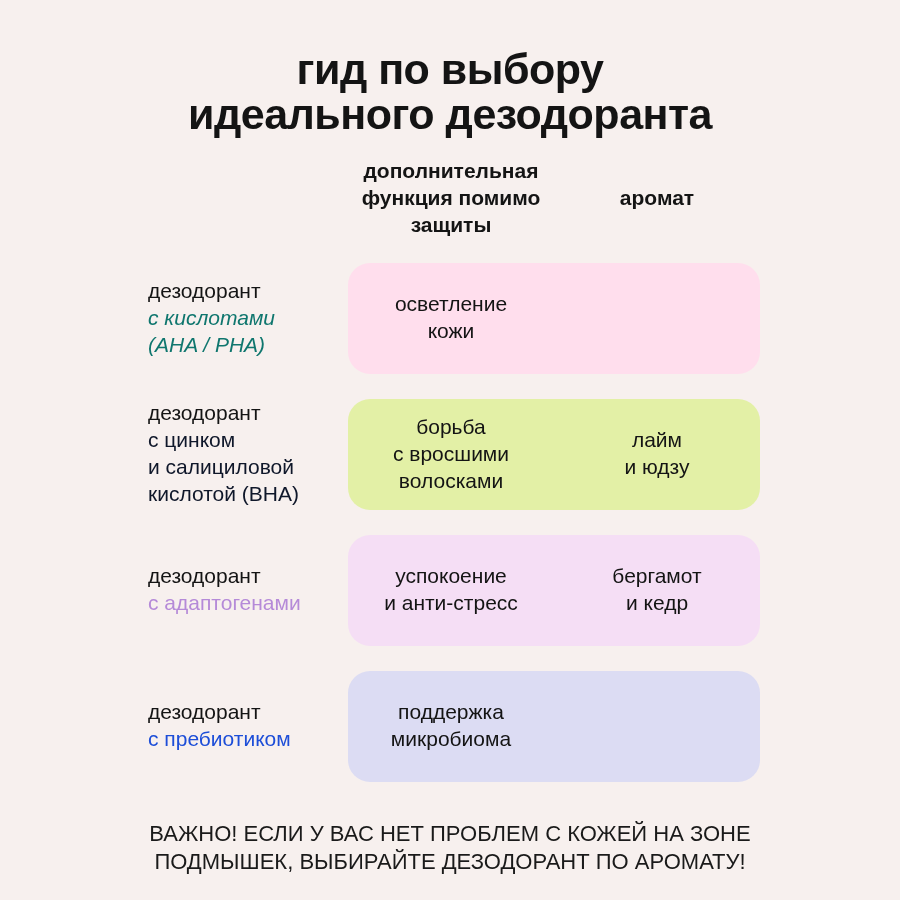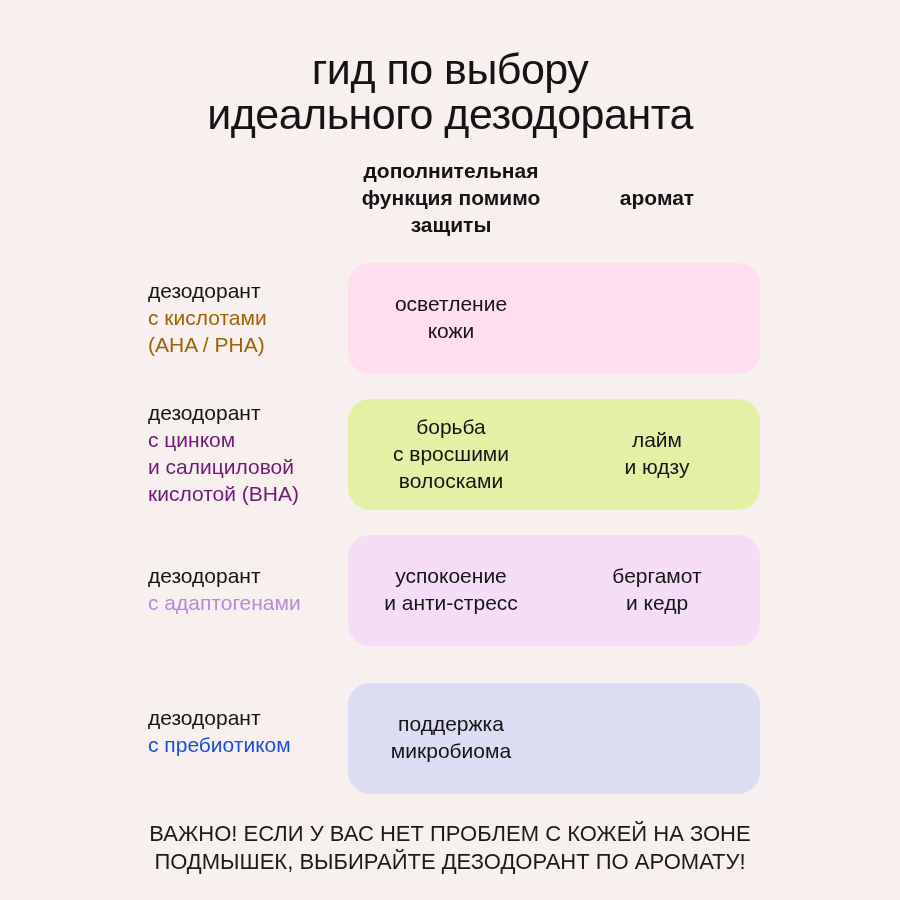"гид по выбору" .title { font-weight: 400 -> 700 }
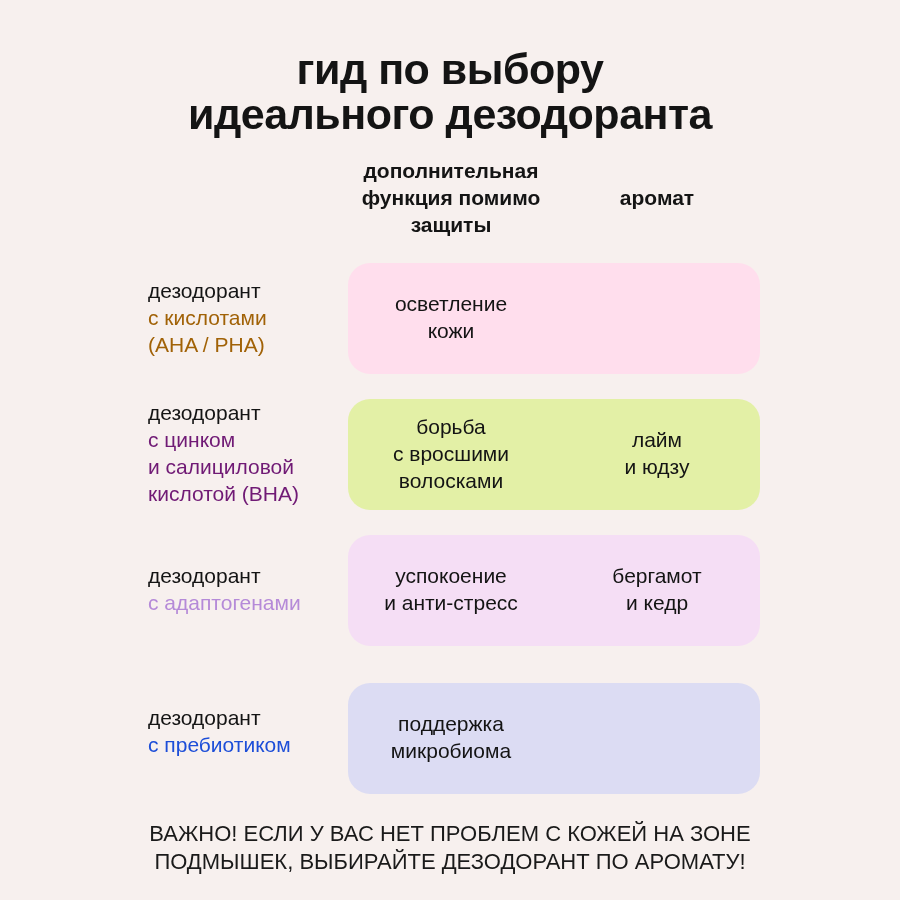"с кислотами" div.row-label-sub { color: #a16207 -> #0f766e; font-style: none -> italic }
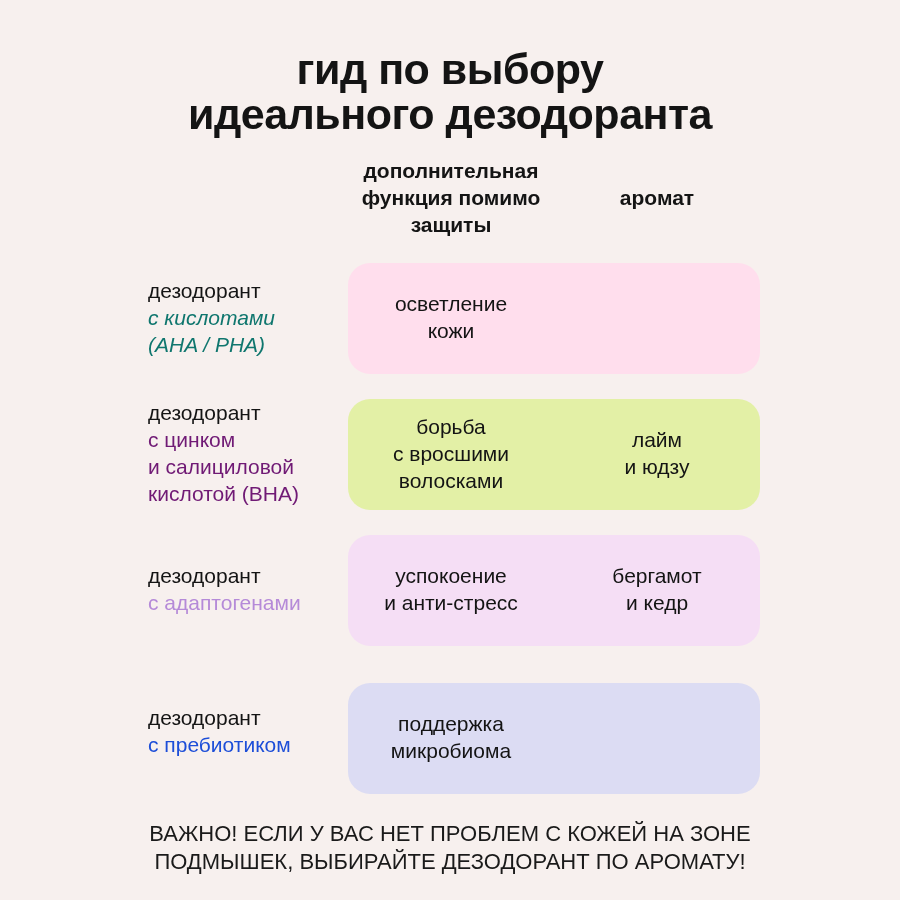"с цинком" div.row-label-sub { color: #701a75 -> #0f172a }
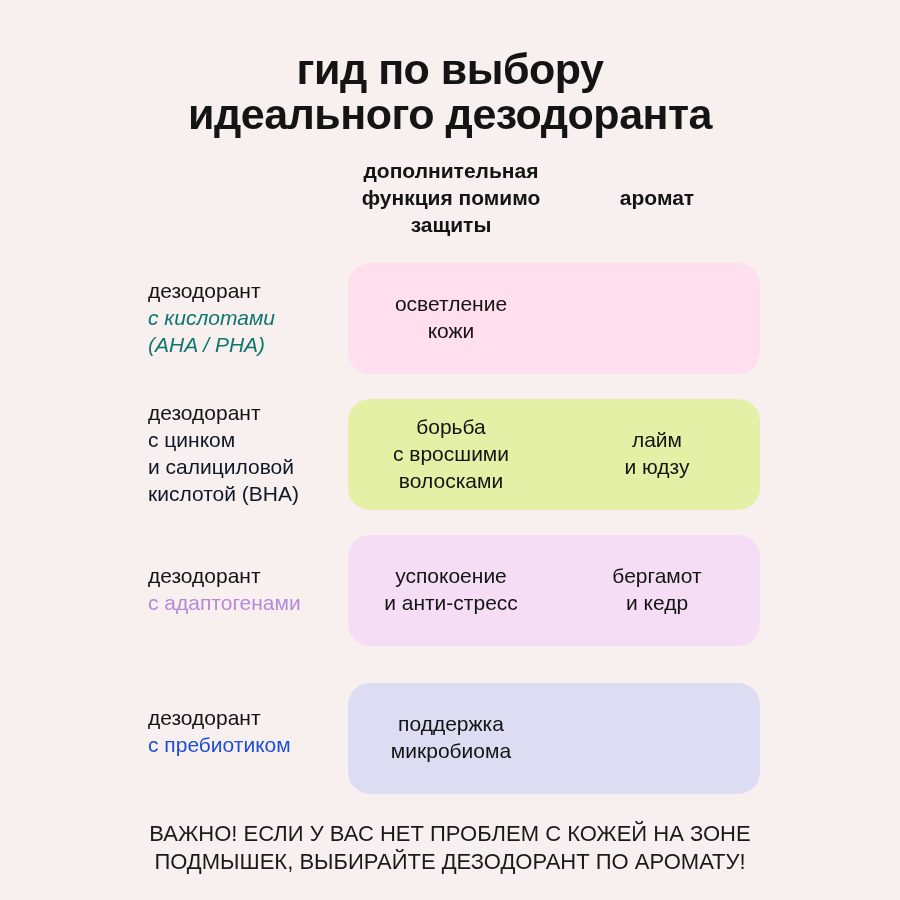"поддержка" div.row-box { margin-top: 12px -> none }
